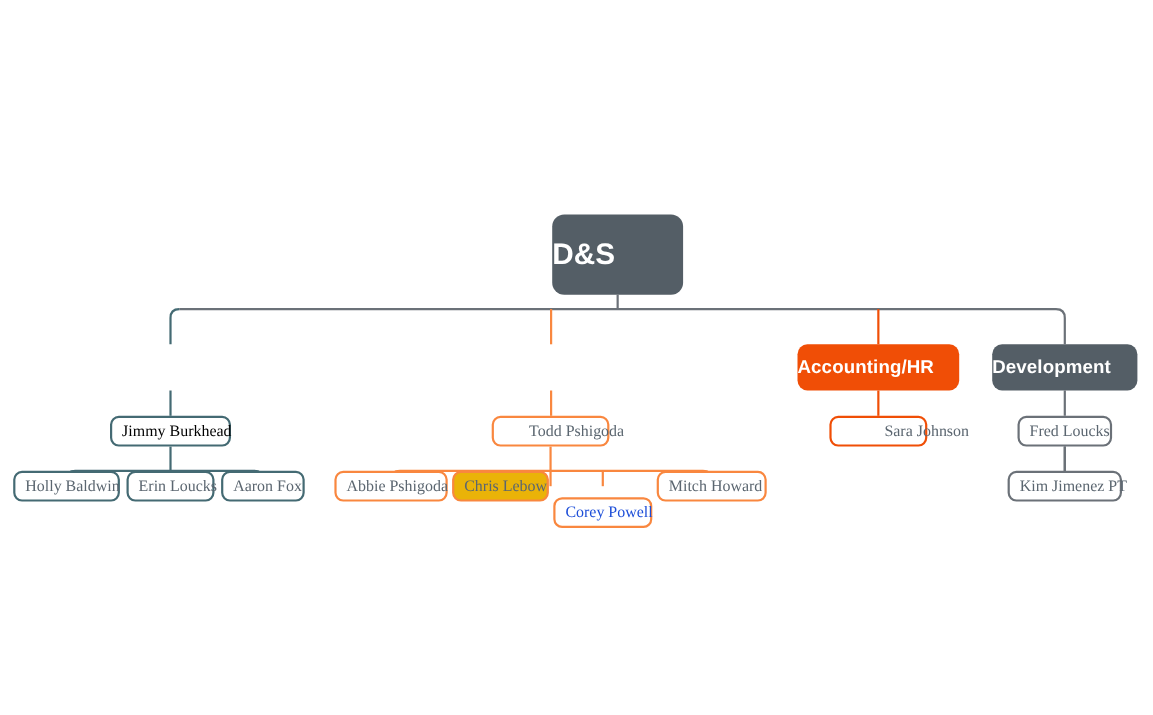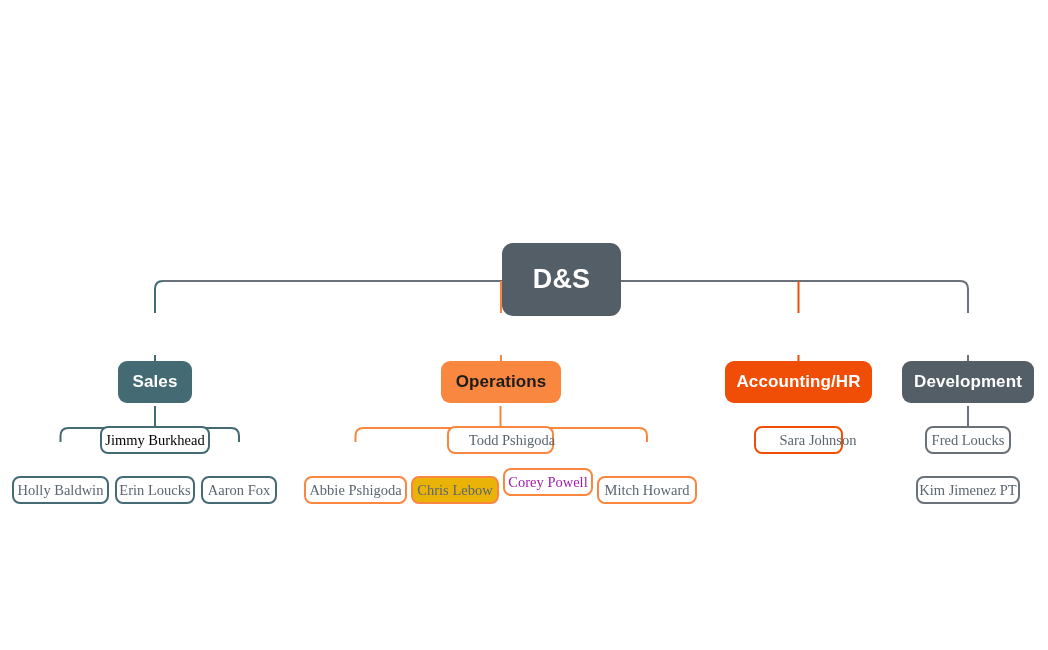"D&S" .node { justify-content: center -> flex-start; margin-top: 48px -> none }
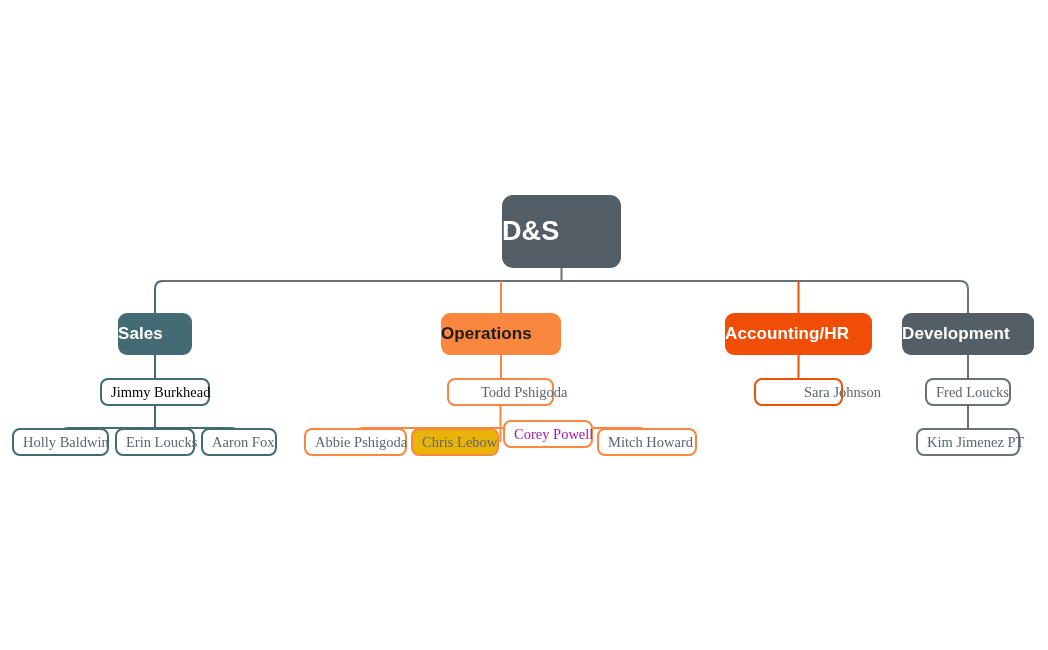"Sales" div.node { html: <div> <span>Sales</span> </div> -> none }
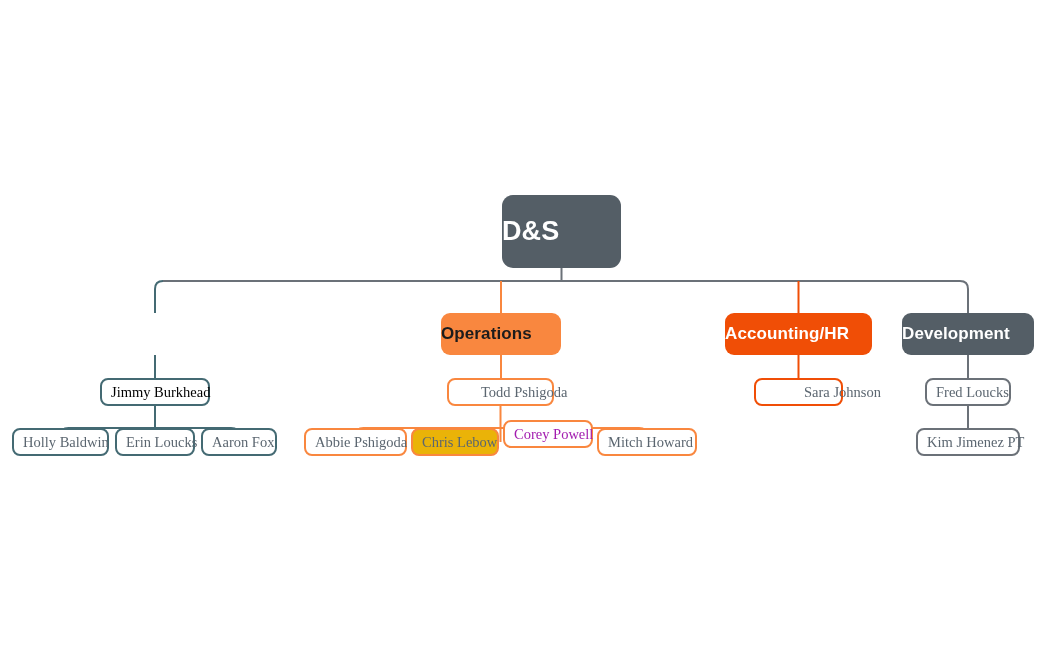"Operations" div.node { html: <div> <span>Operations</span> </div> -> none }
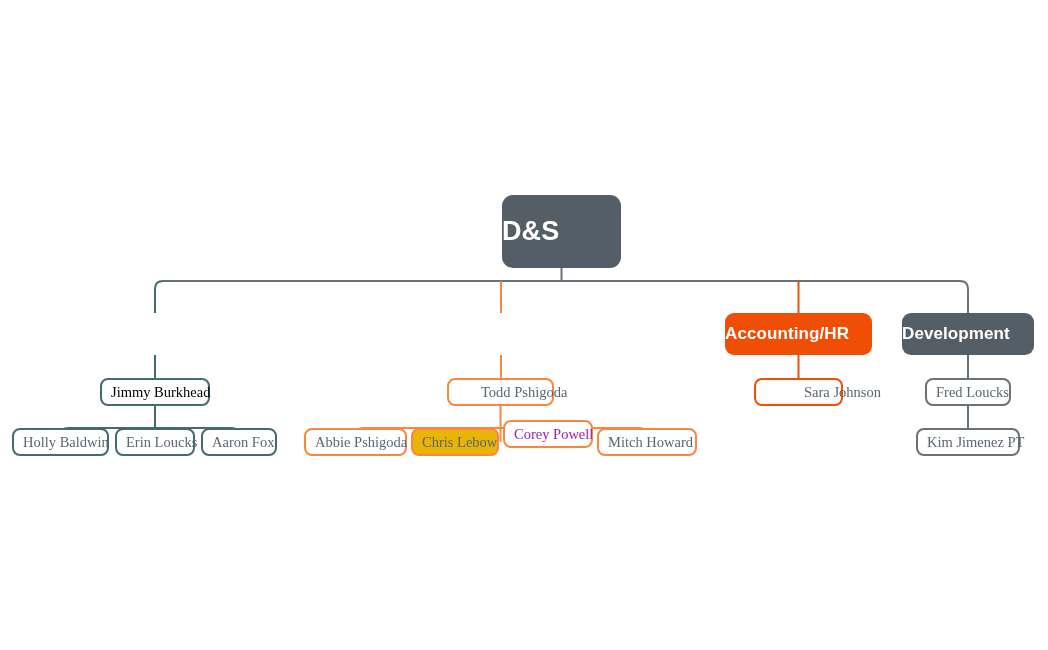"Corey Powell" div.node { color: #a21caf -> #1d4ed8; top: 420px -> 452px }
